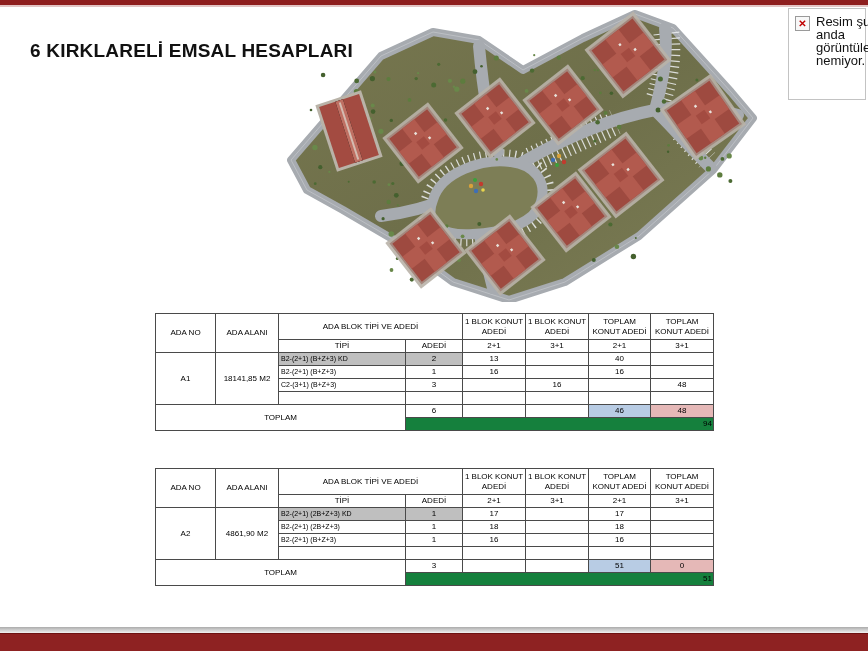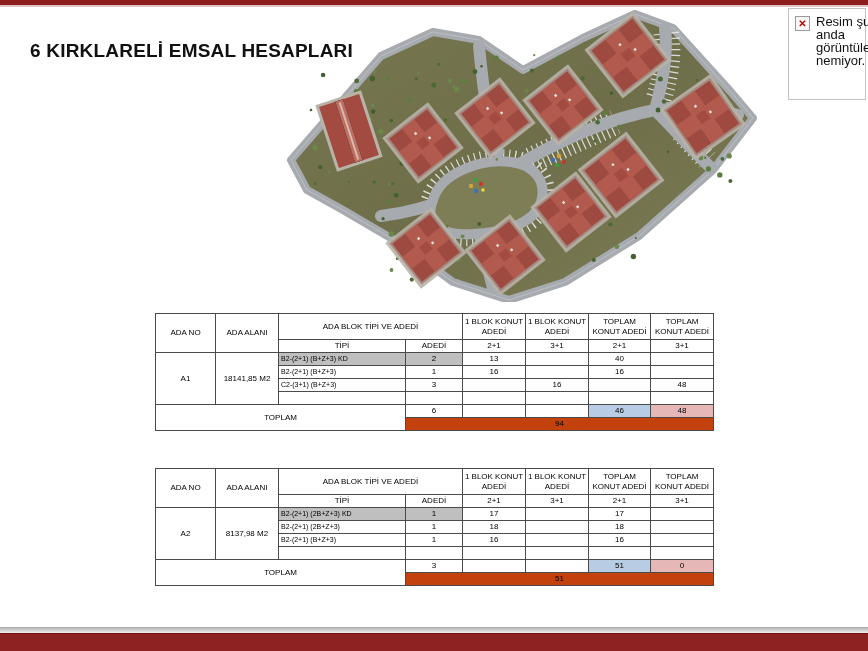"94" table.calc td.green { background: #c2410c -> #15803d; text-align: none -> right }
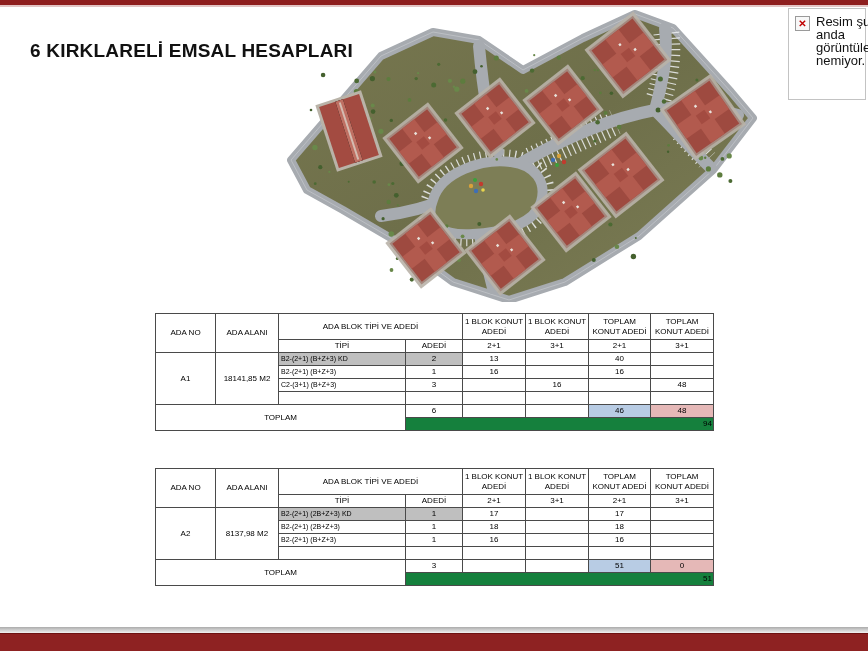"8137,98 M2" td { text: 8137,98 -> 4861,90 }
